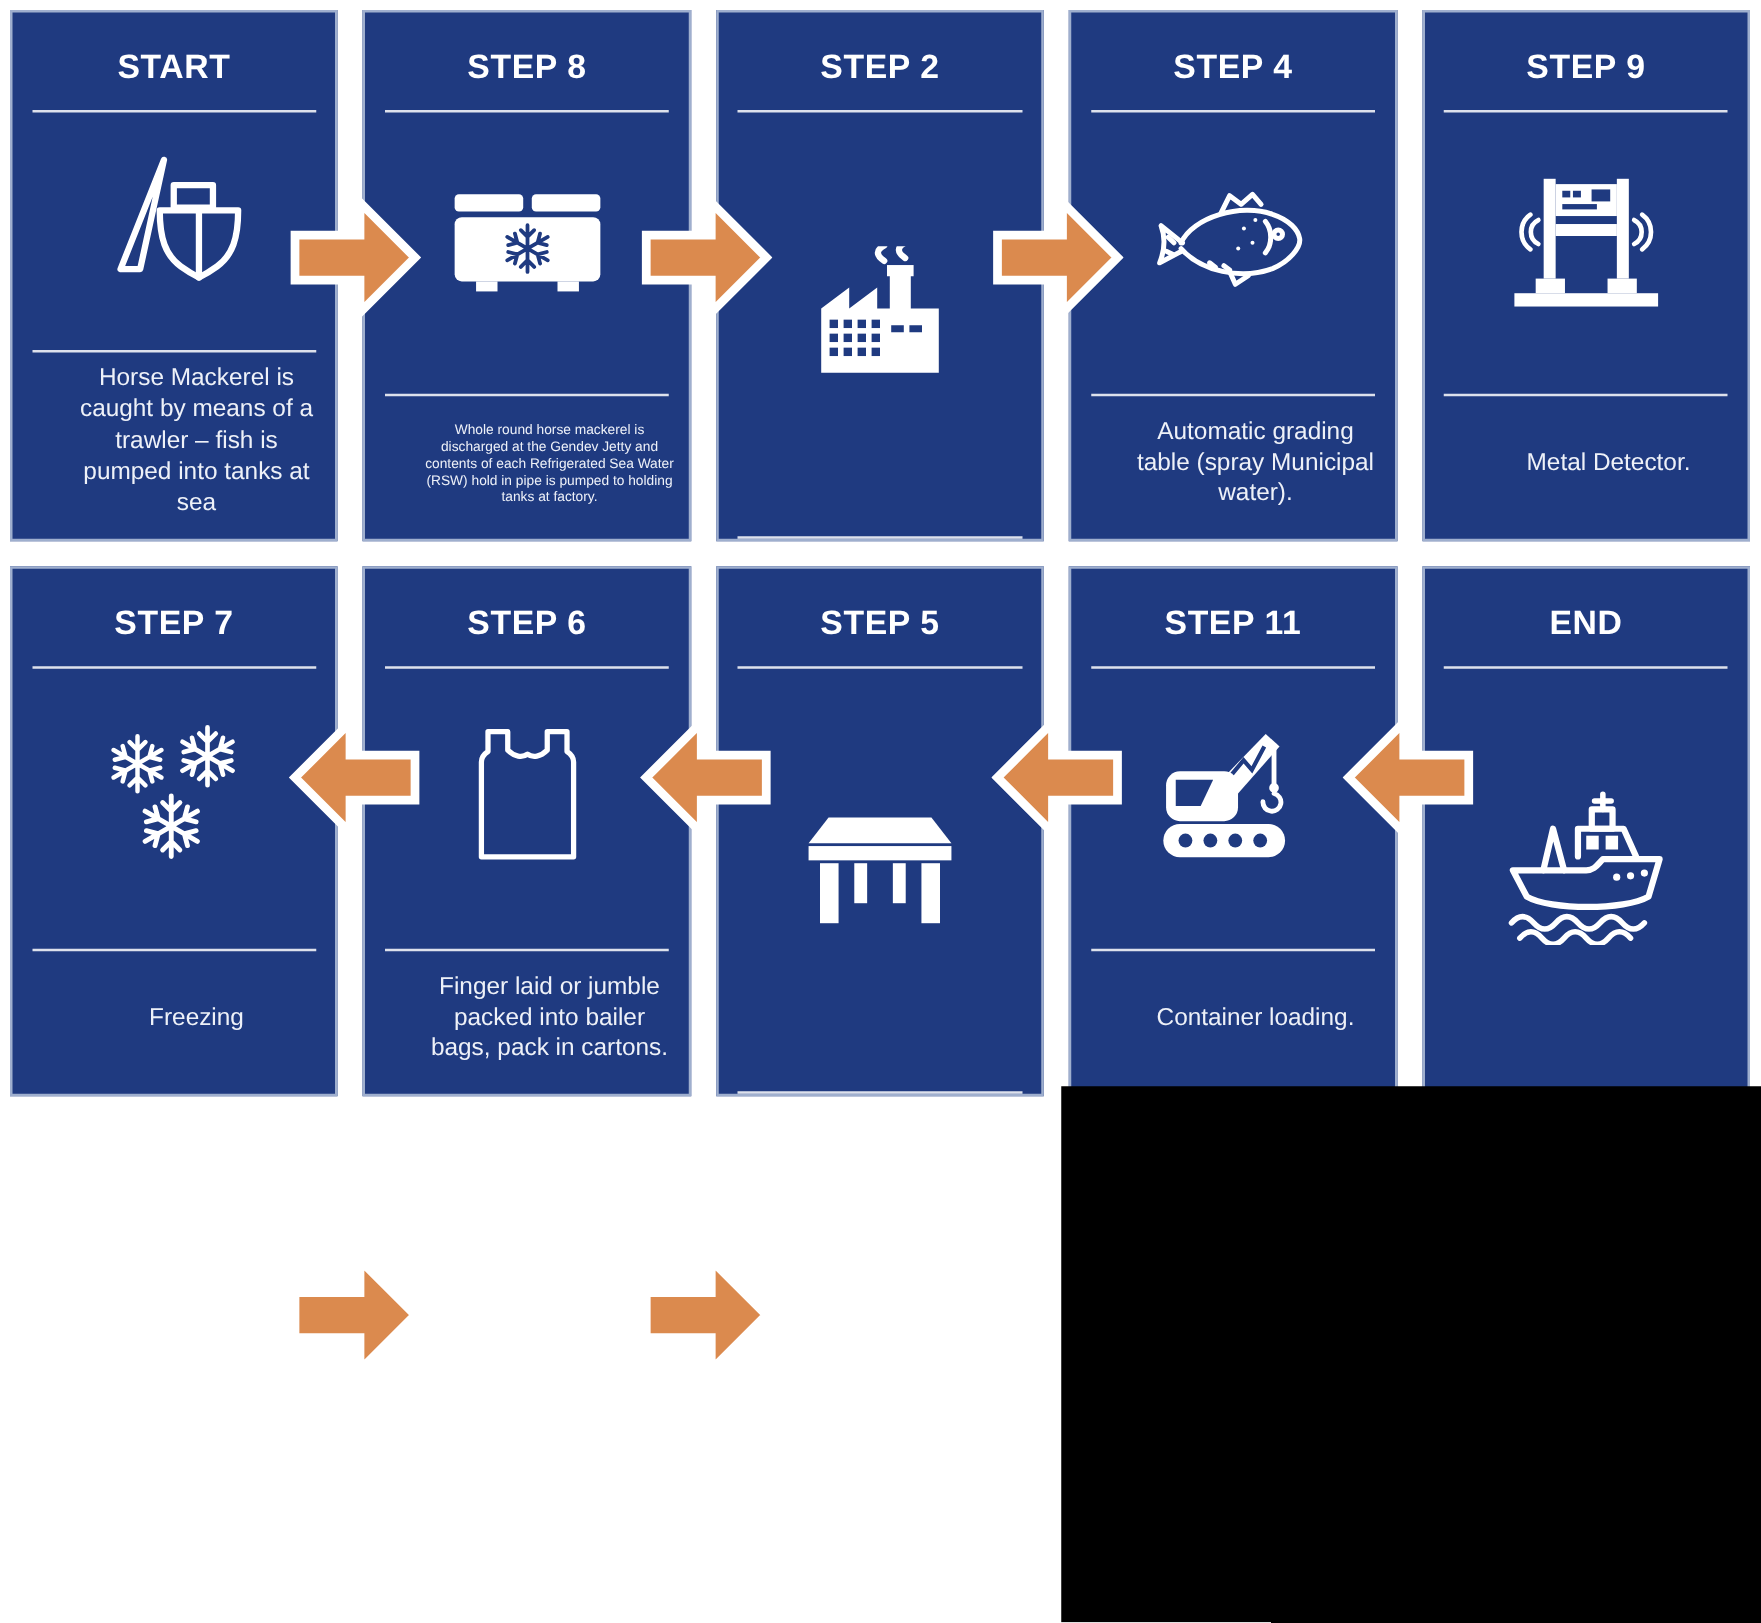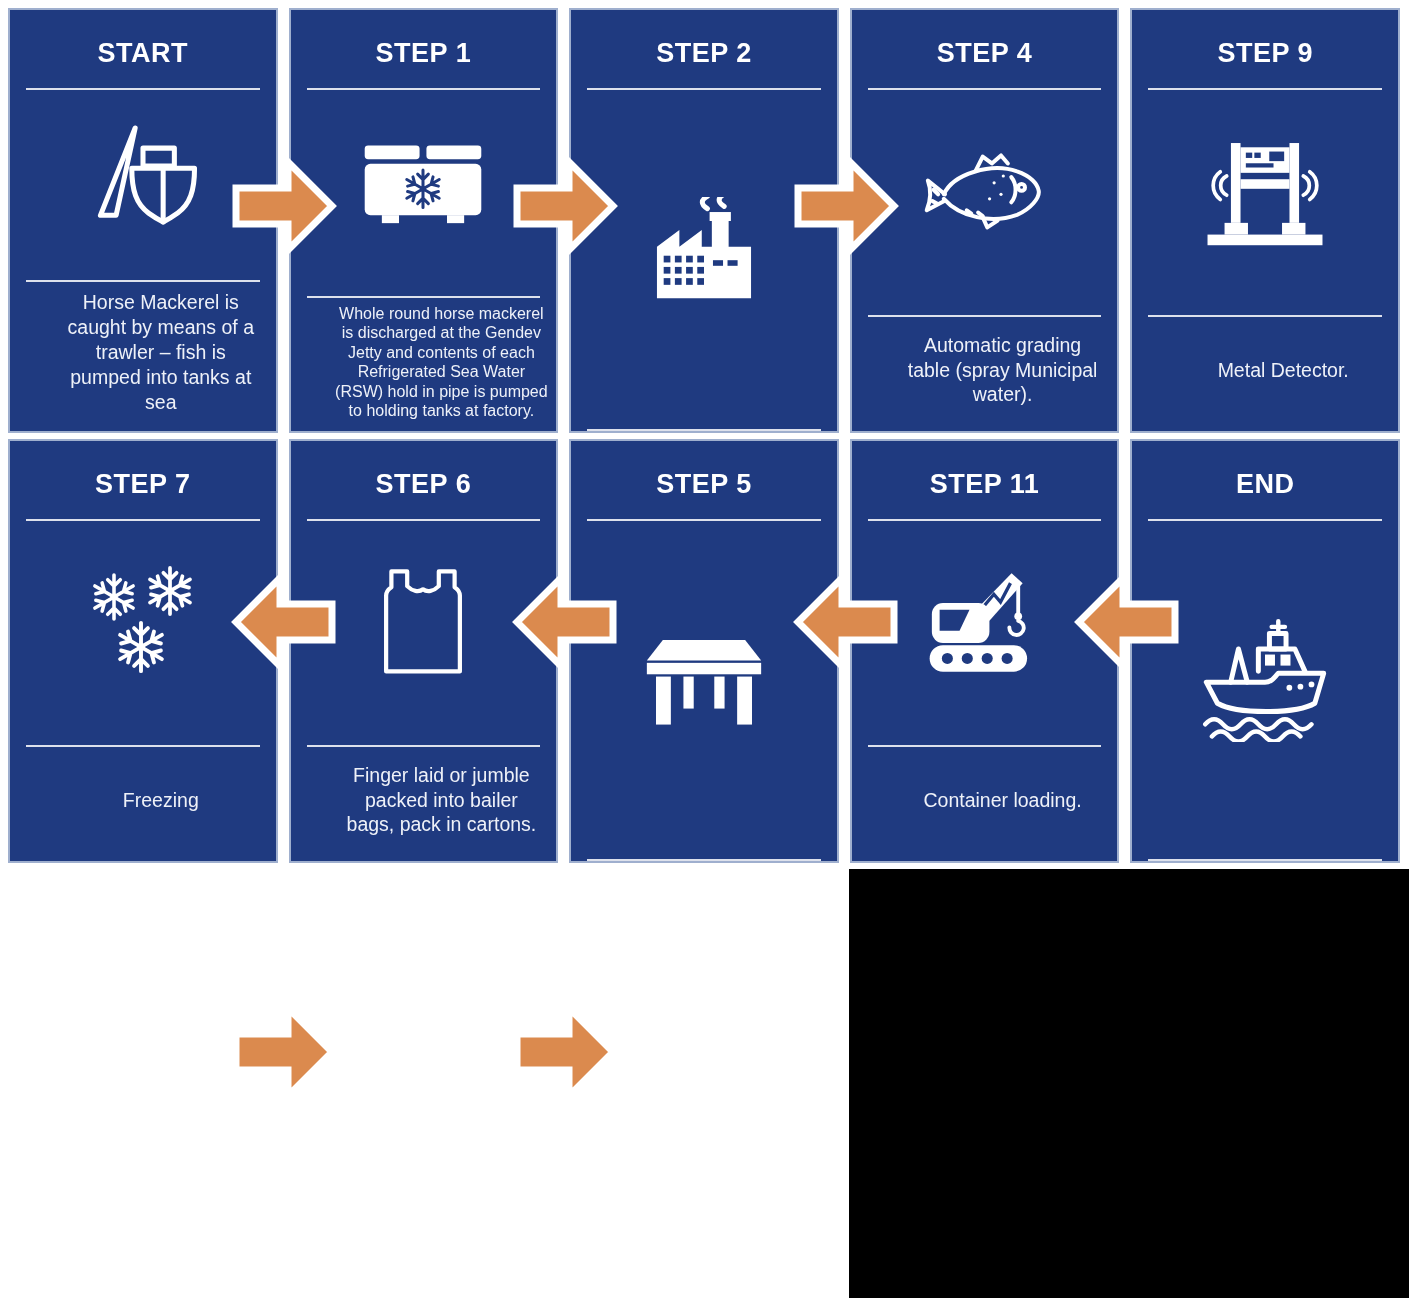"START" .grid { gap: none -> 20px }
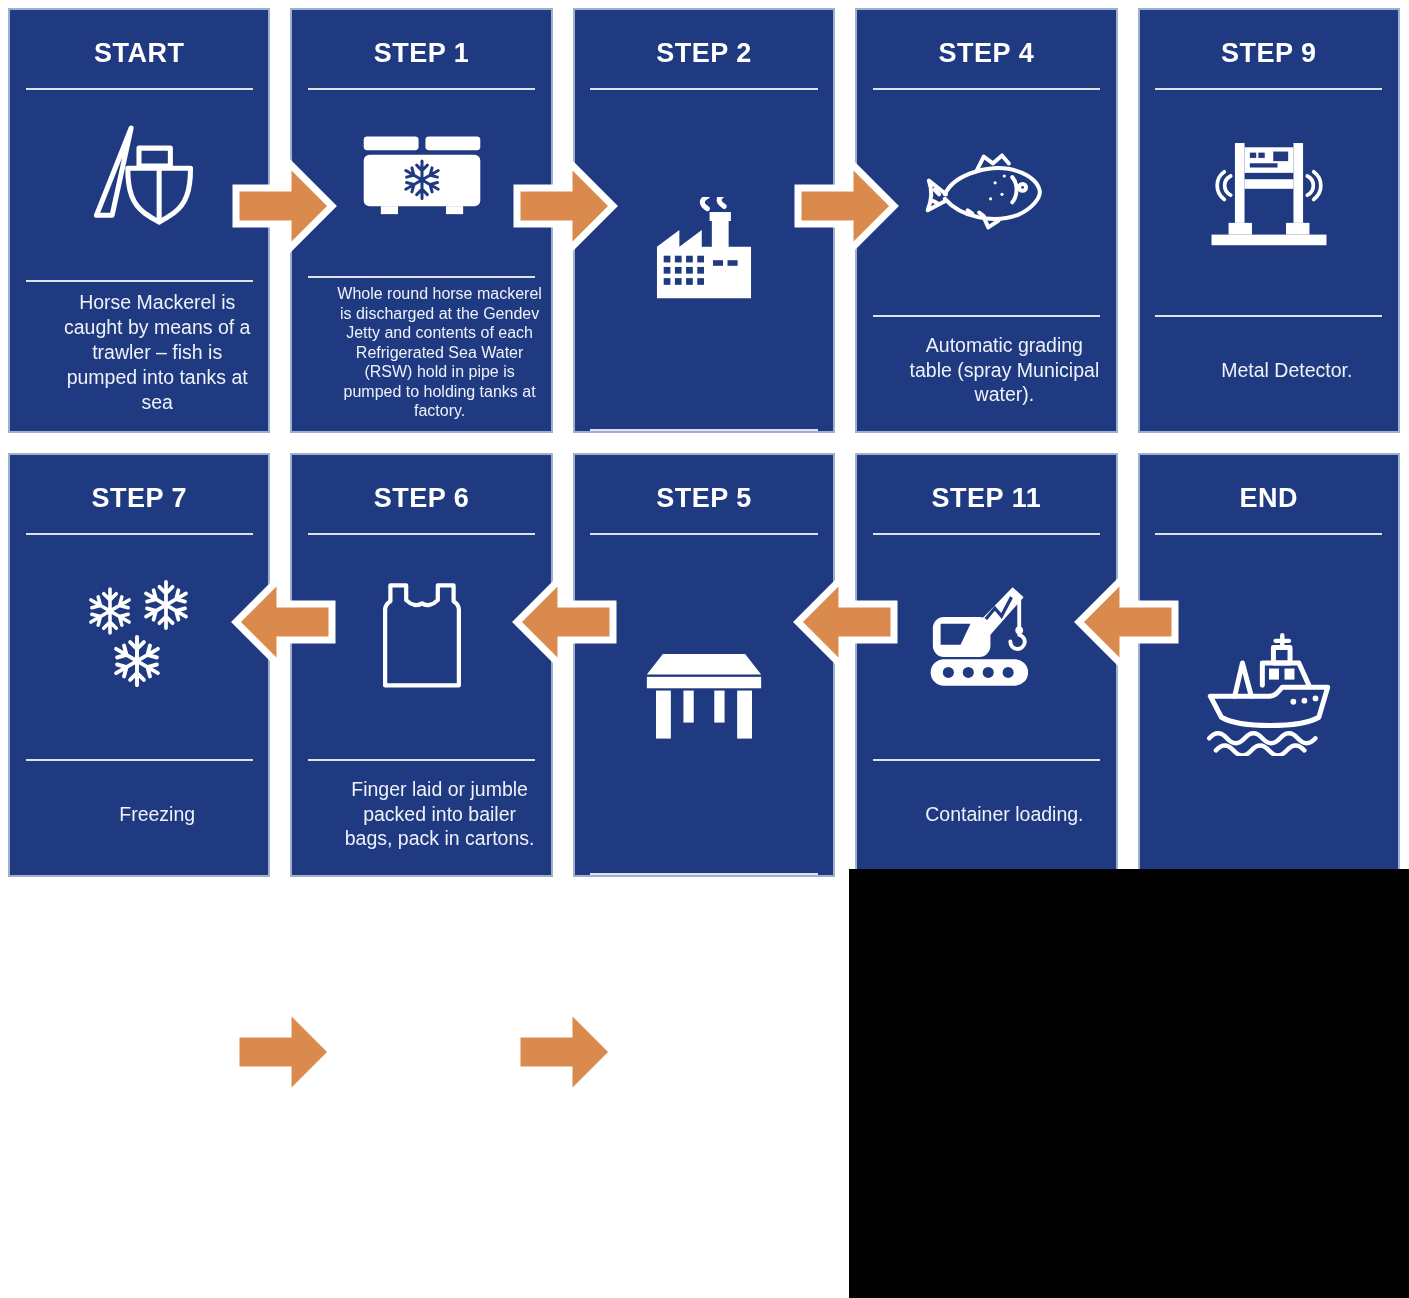"STEP 1" div.card-title { text: 1 -> 8 }
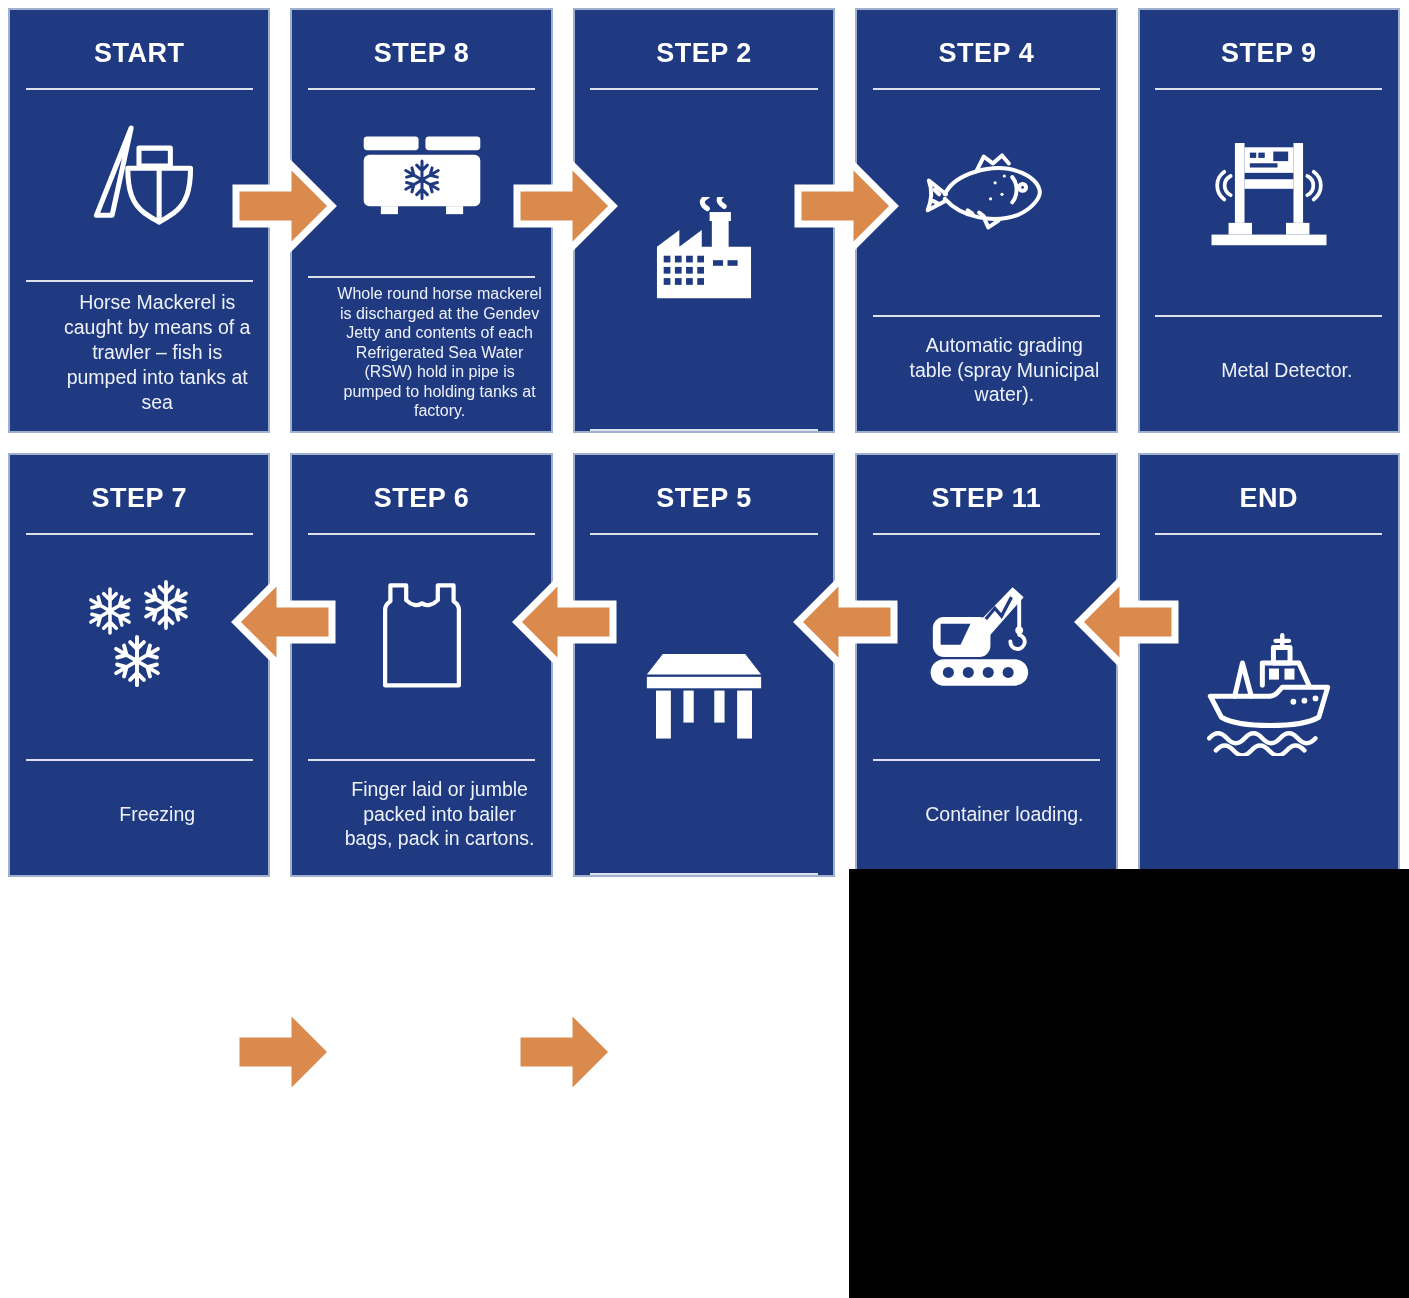"Whole round horse mackerel is" .desc.small { font-size: 16px -> 11px }
